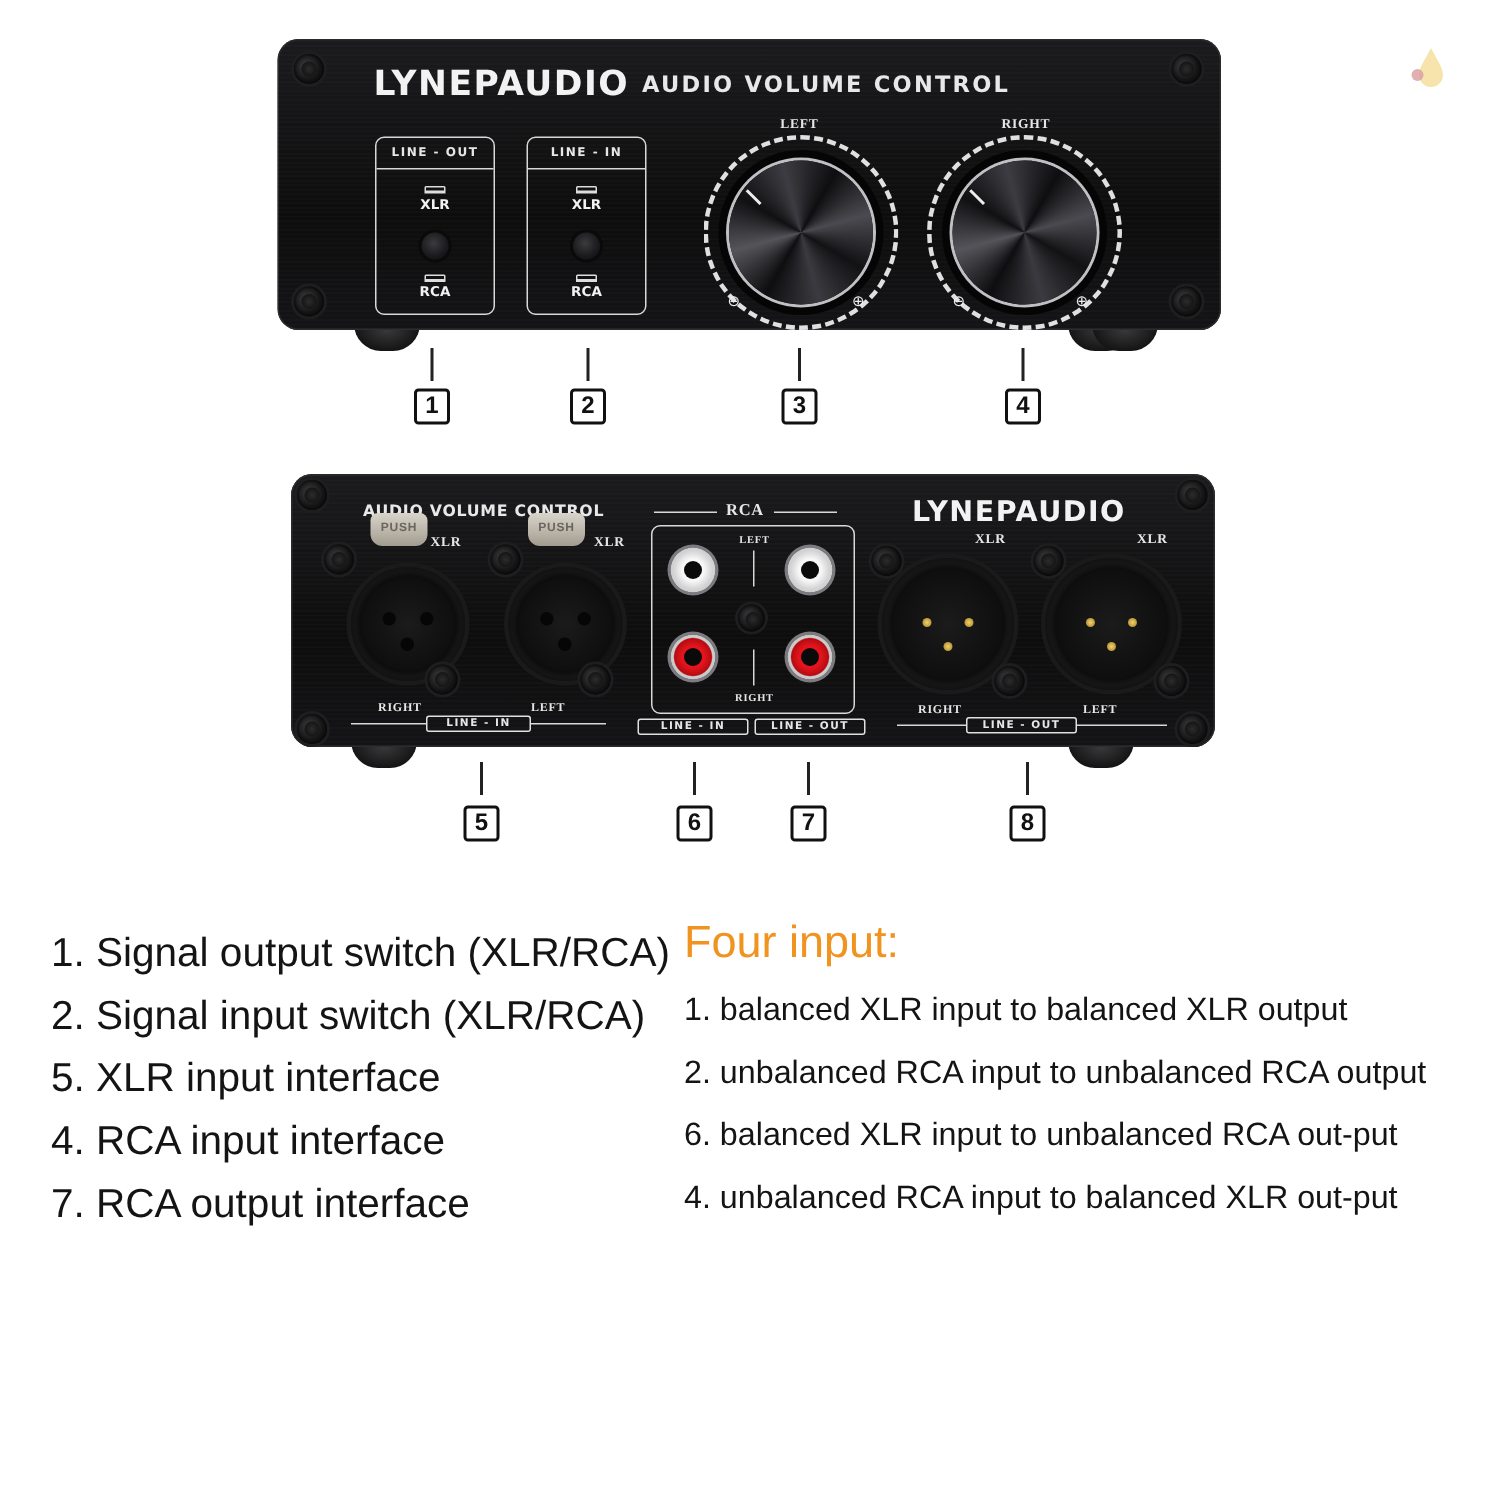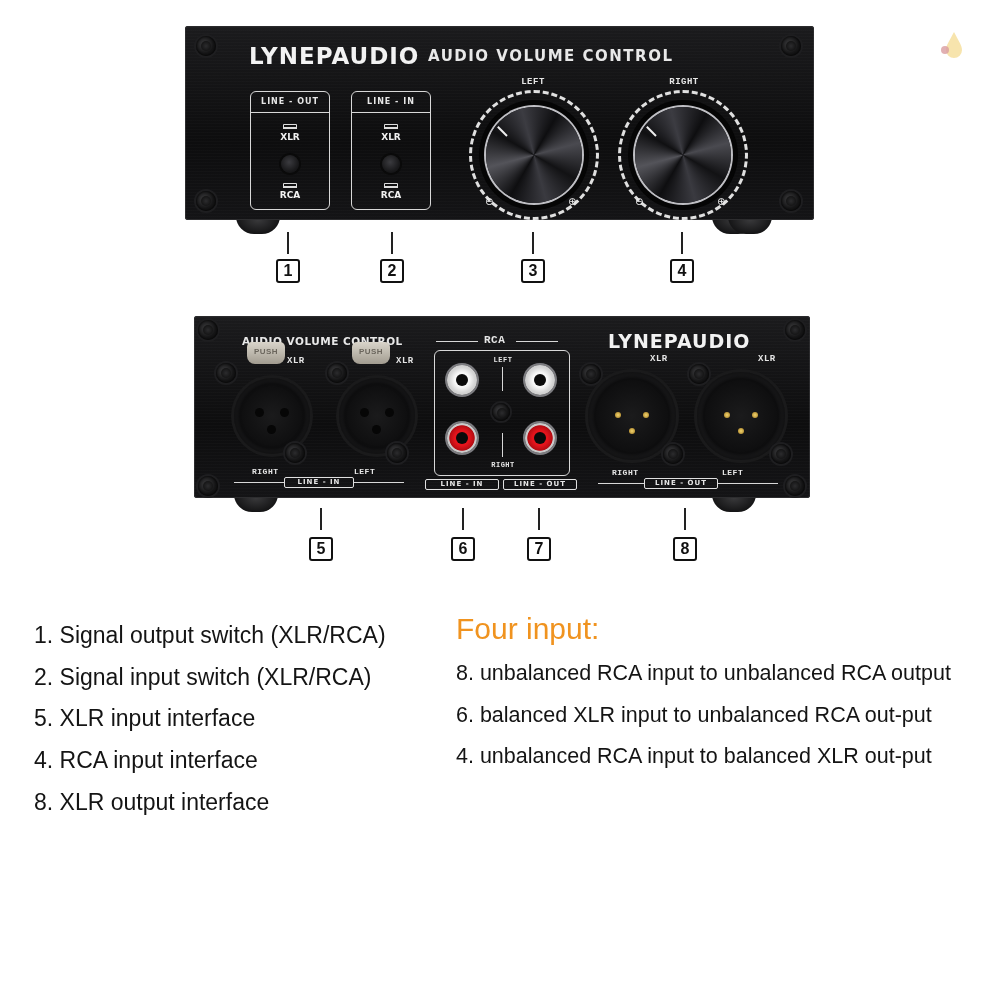"LYNEPAUDIO" .panel { border-radius: 3px -> 14px }
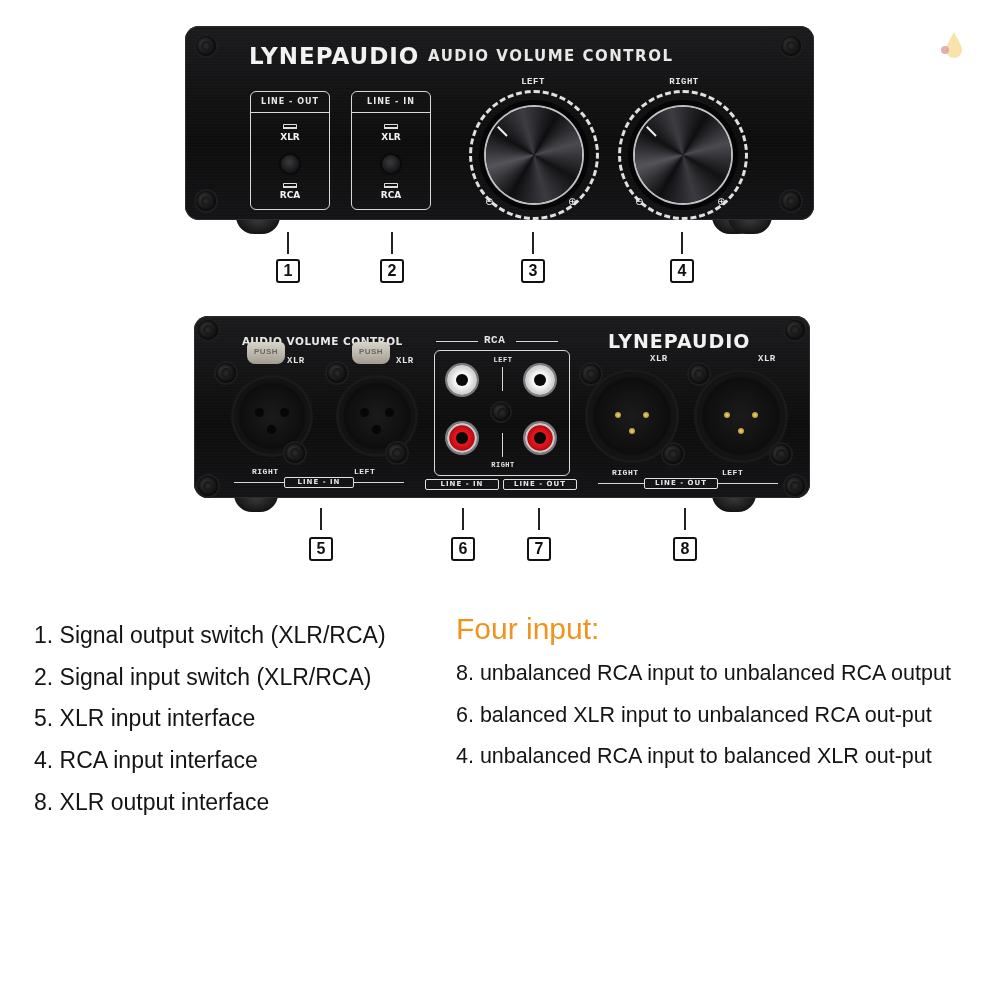"LEFT" .silk { font-family: Liberation Mono, monospace -> Liberation Serif, serif }
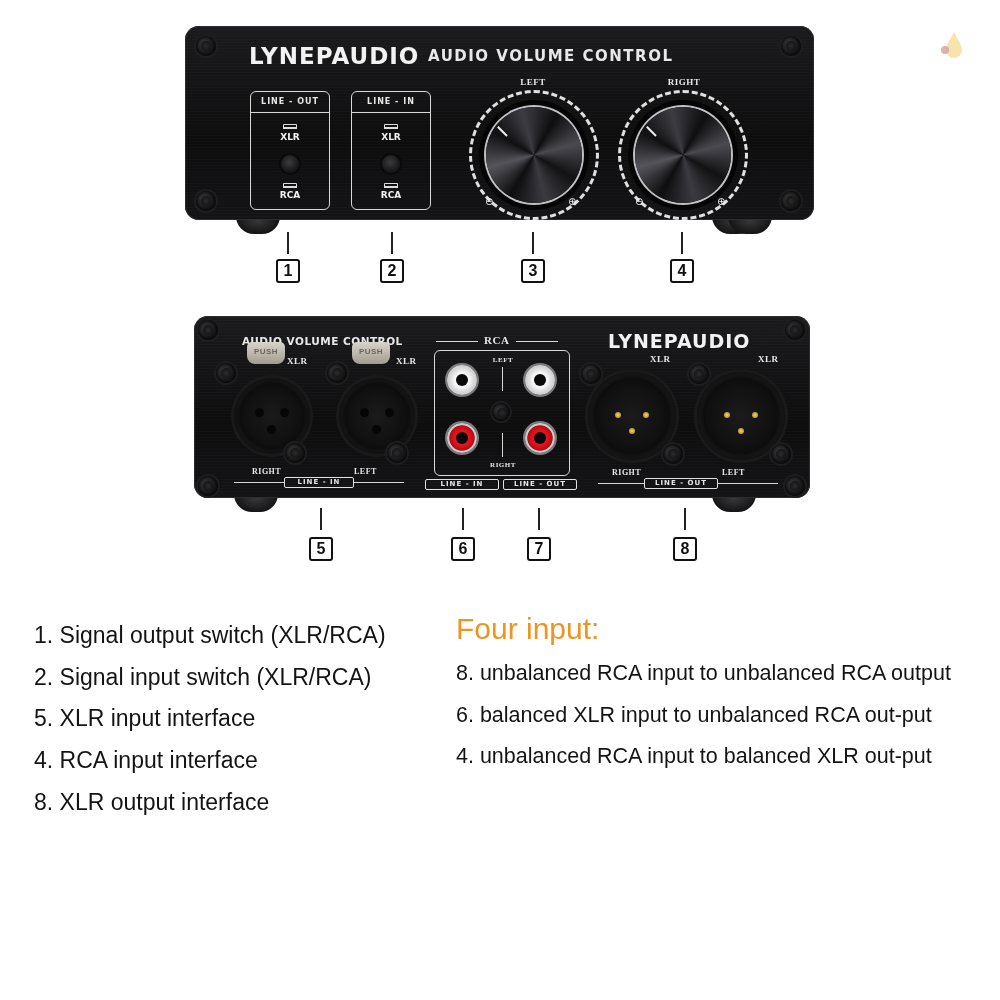"1. Signal output switch (XLR/RCA)" .feature-list li { font-size: 23px -> 27px }
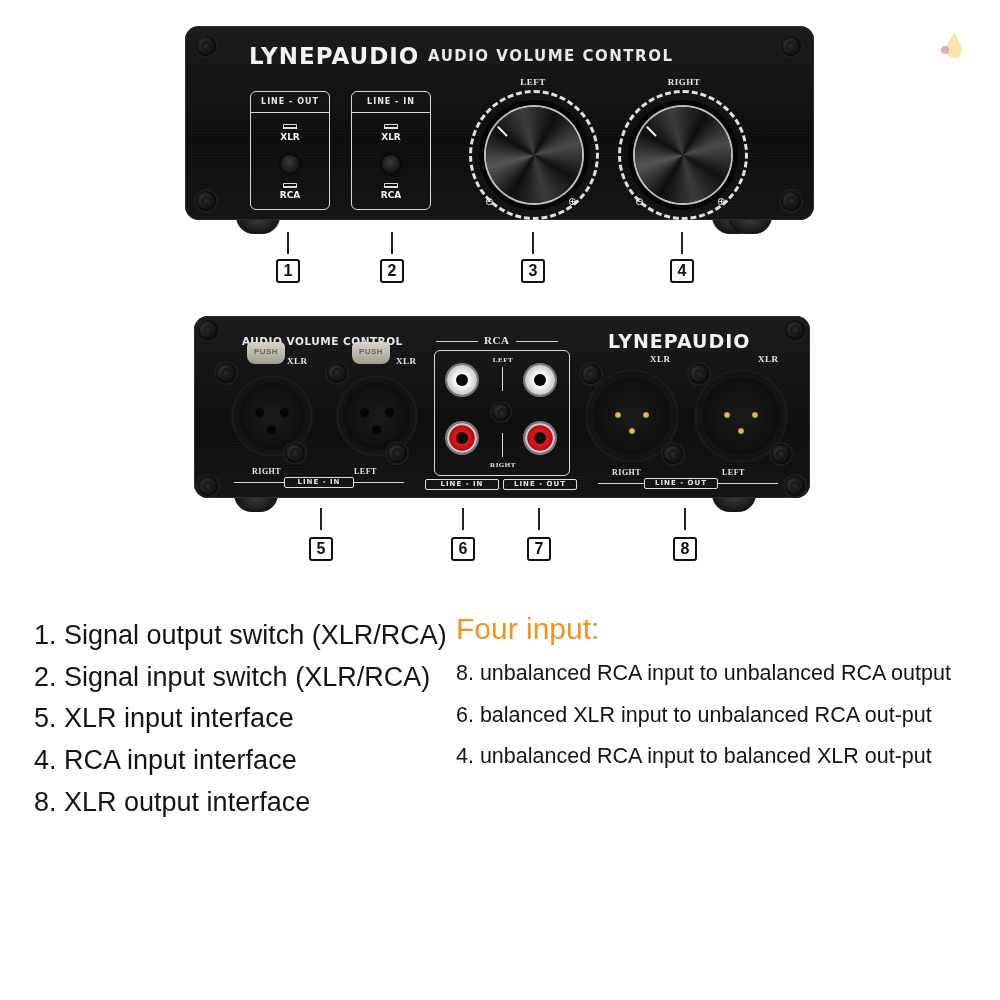"1. balanced XLR input to" p { html: none -> <p>1. balanced XLR input to balanced XLR output</p> }
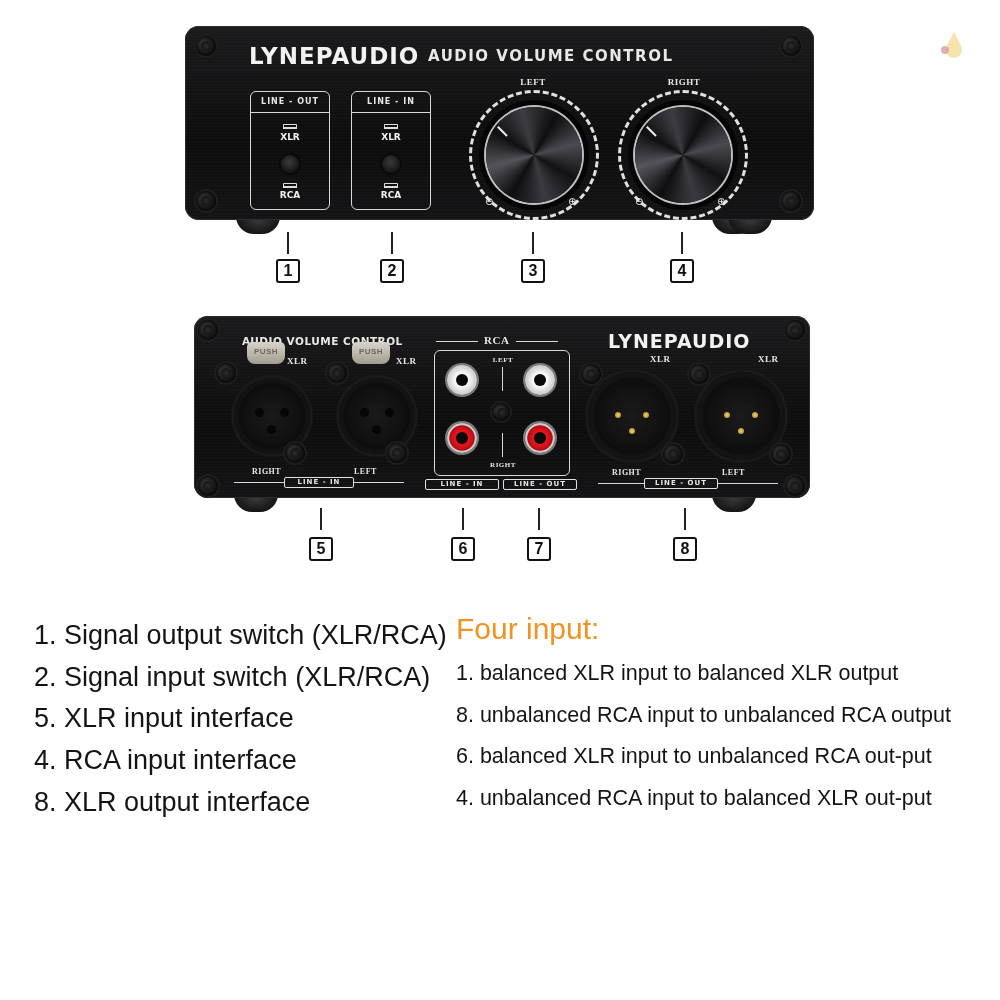"8. unbalanced RCA input to" p { text: 8 -> 2 }
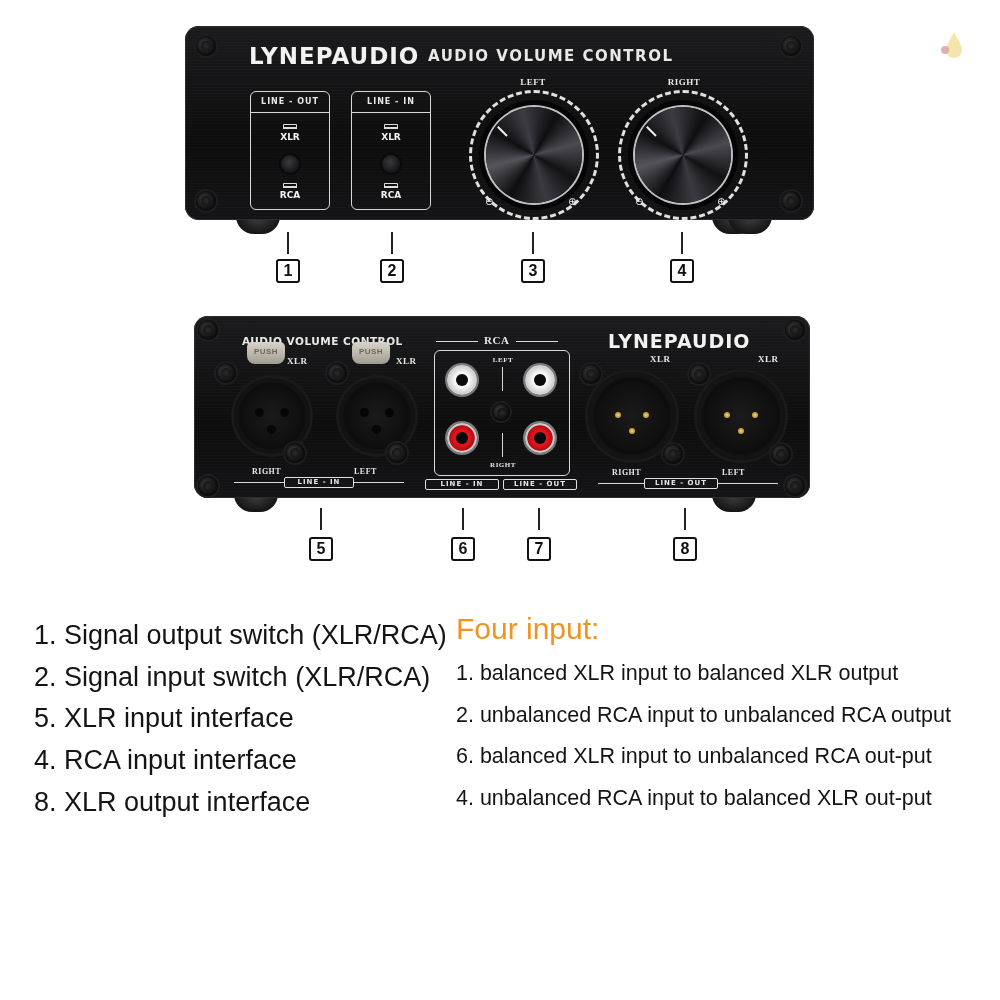"7. RCA output interface" li { html: none -> <li>7. RCA output interface</li> }
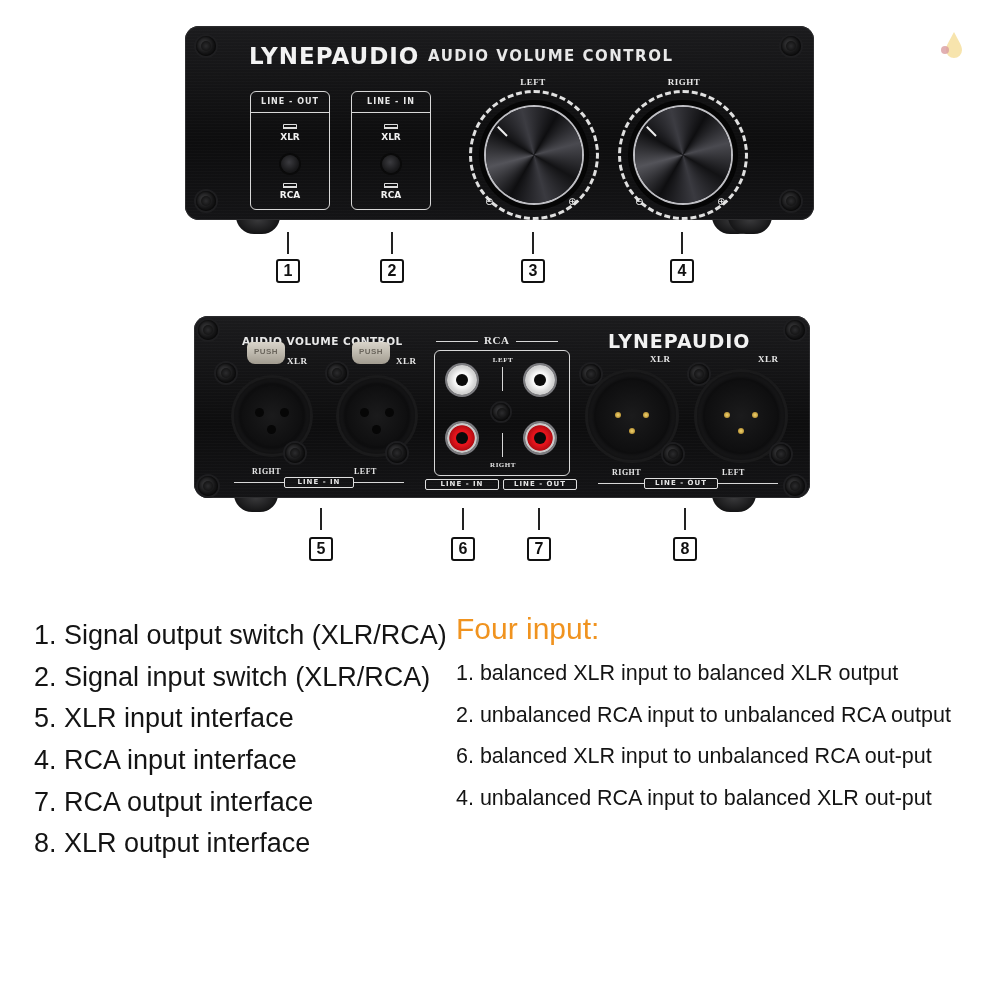"8. XLR output interface" li { html: <li>8. XLR output interface</li> -> none }
